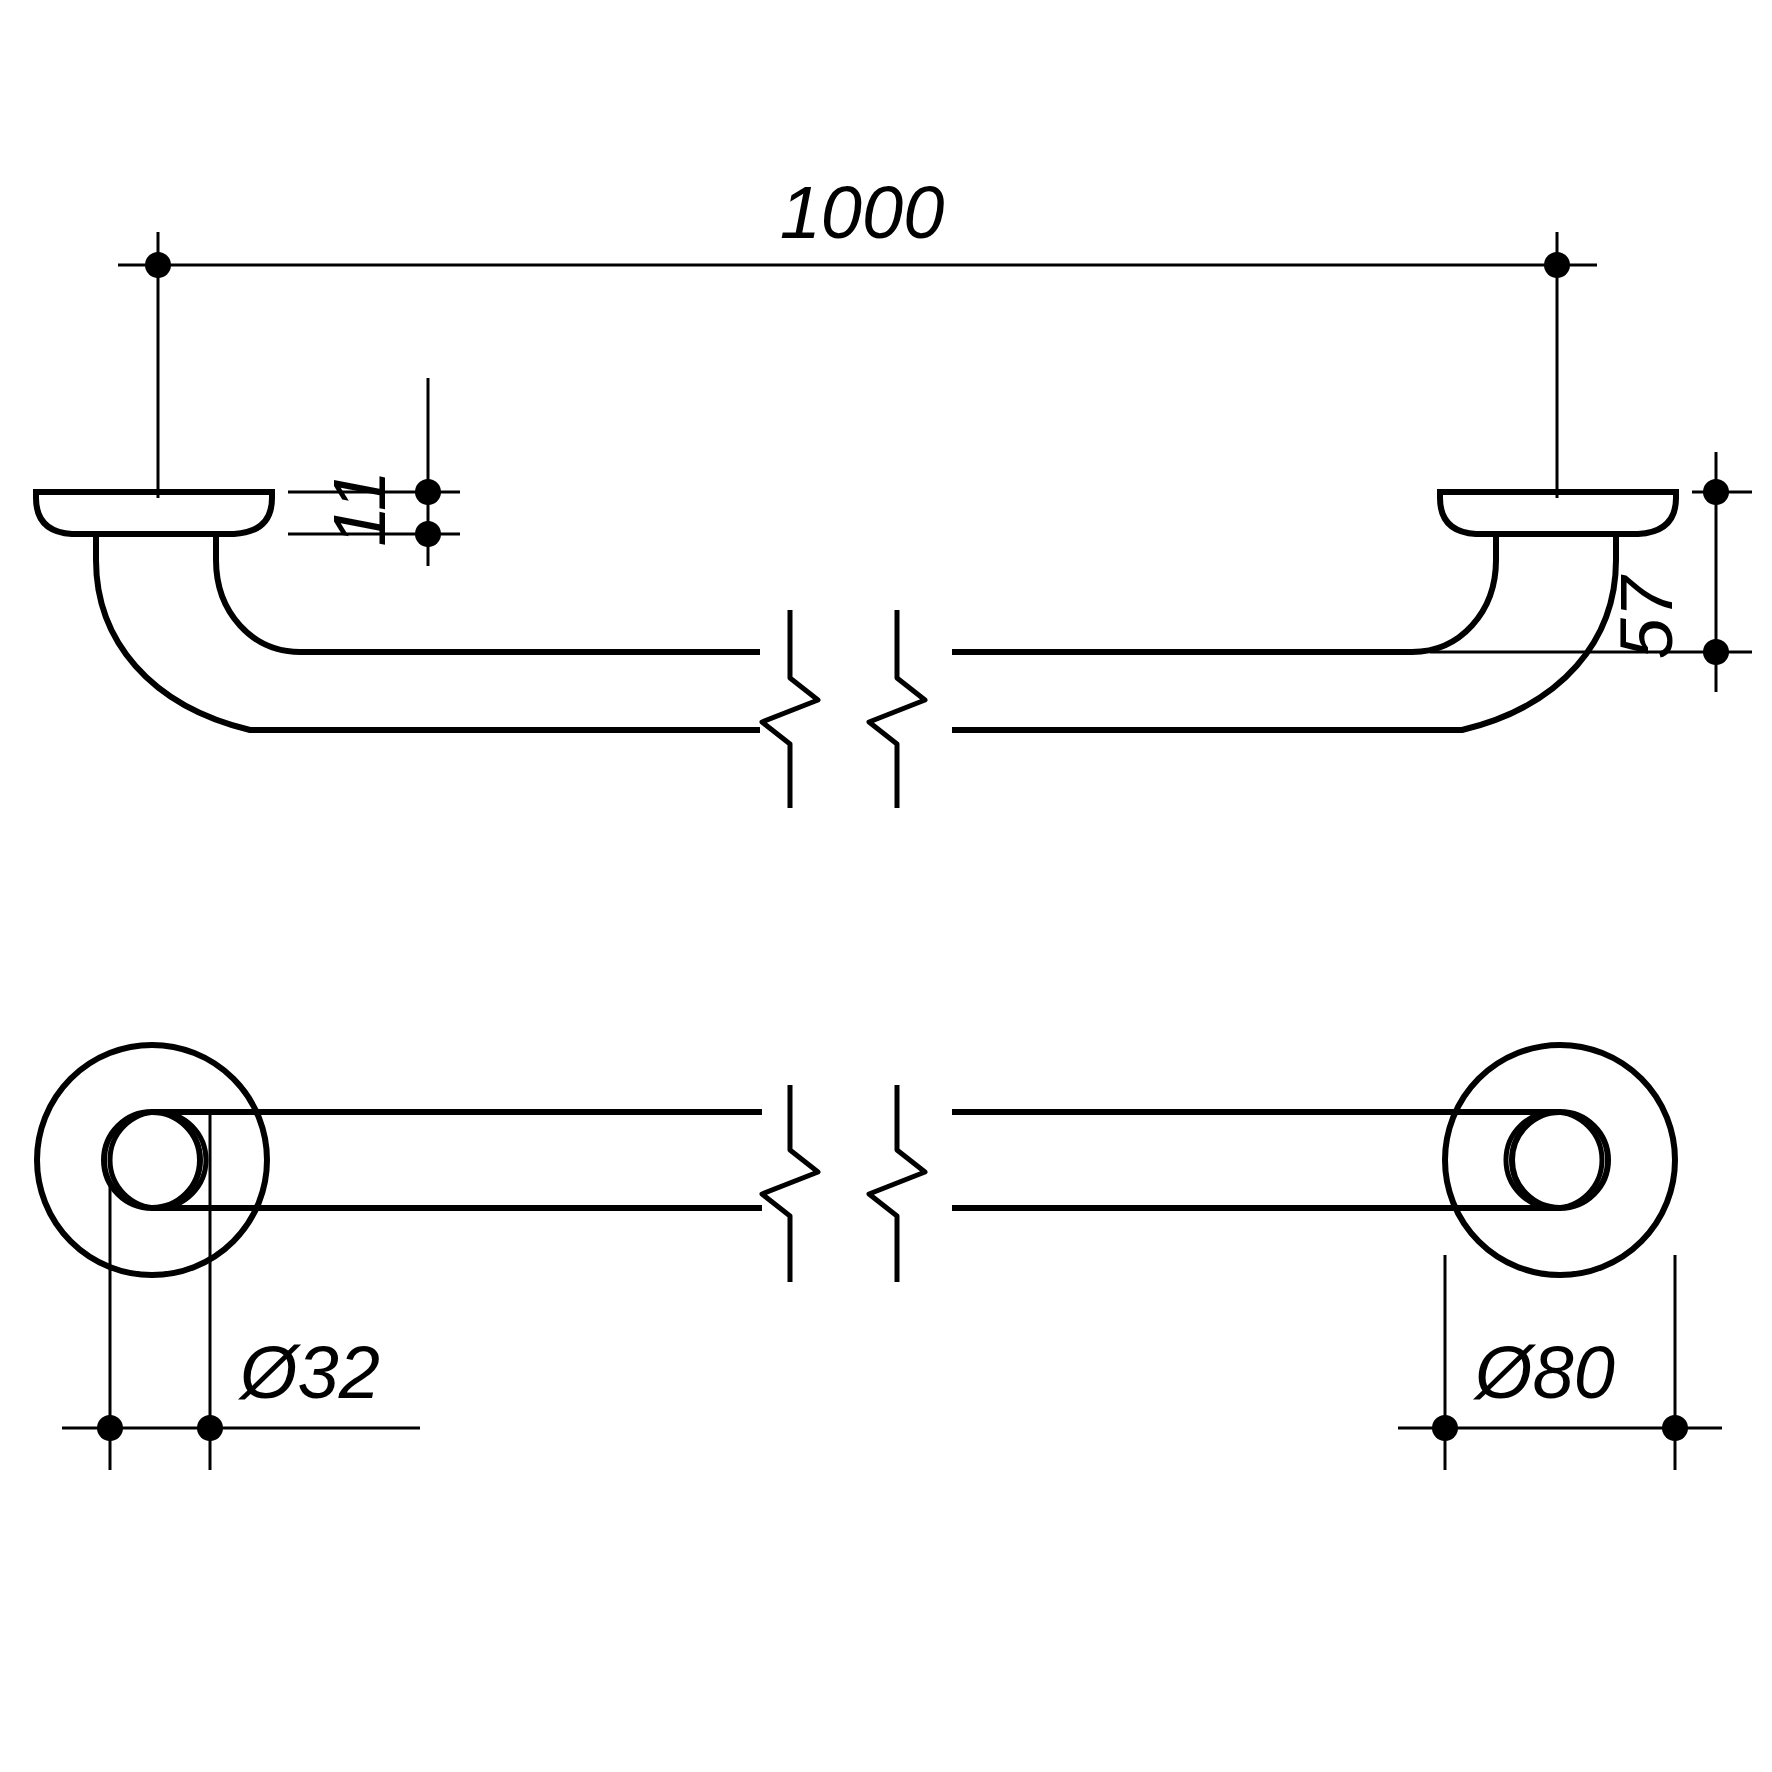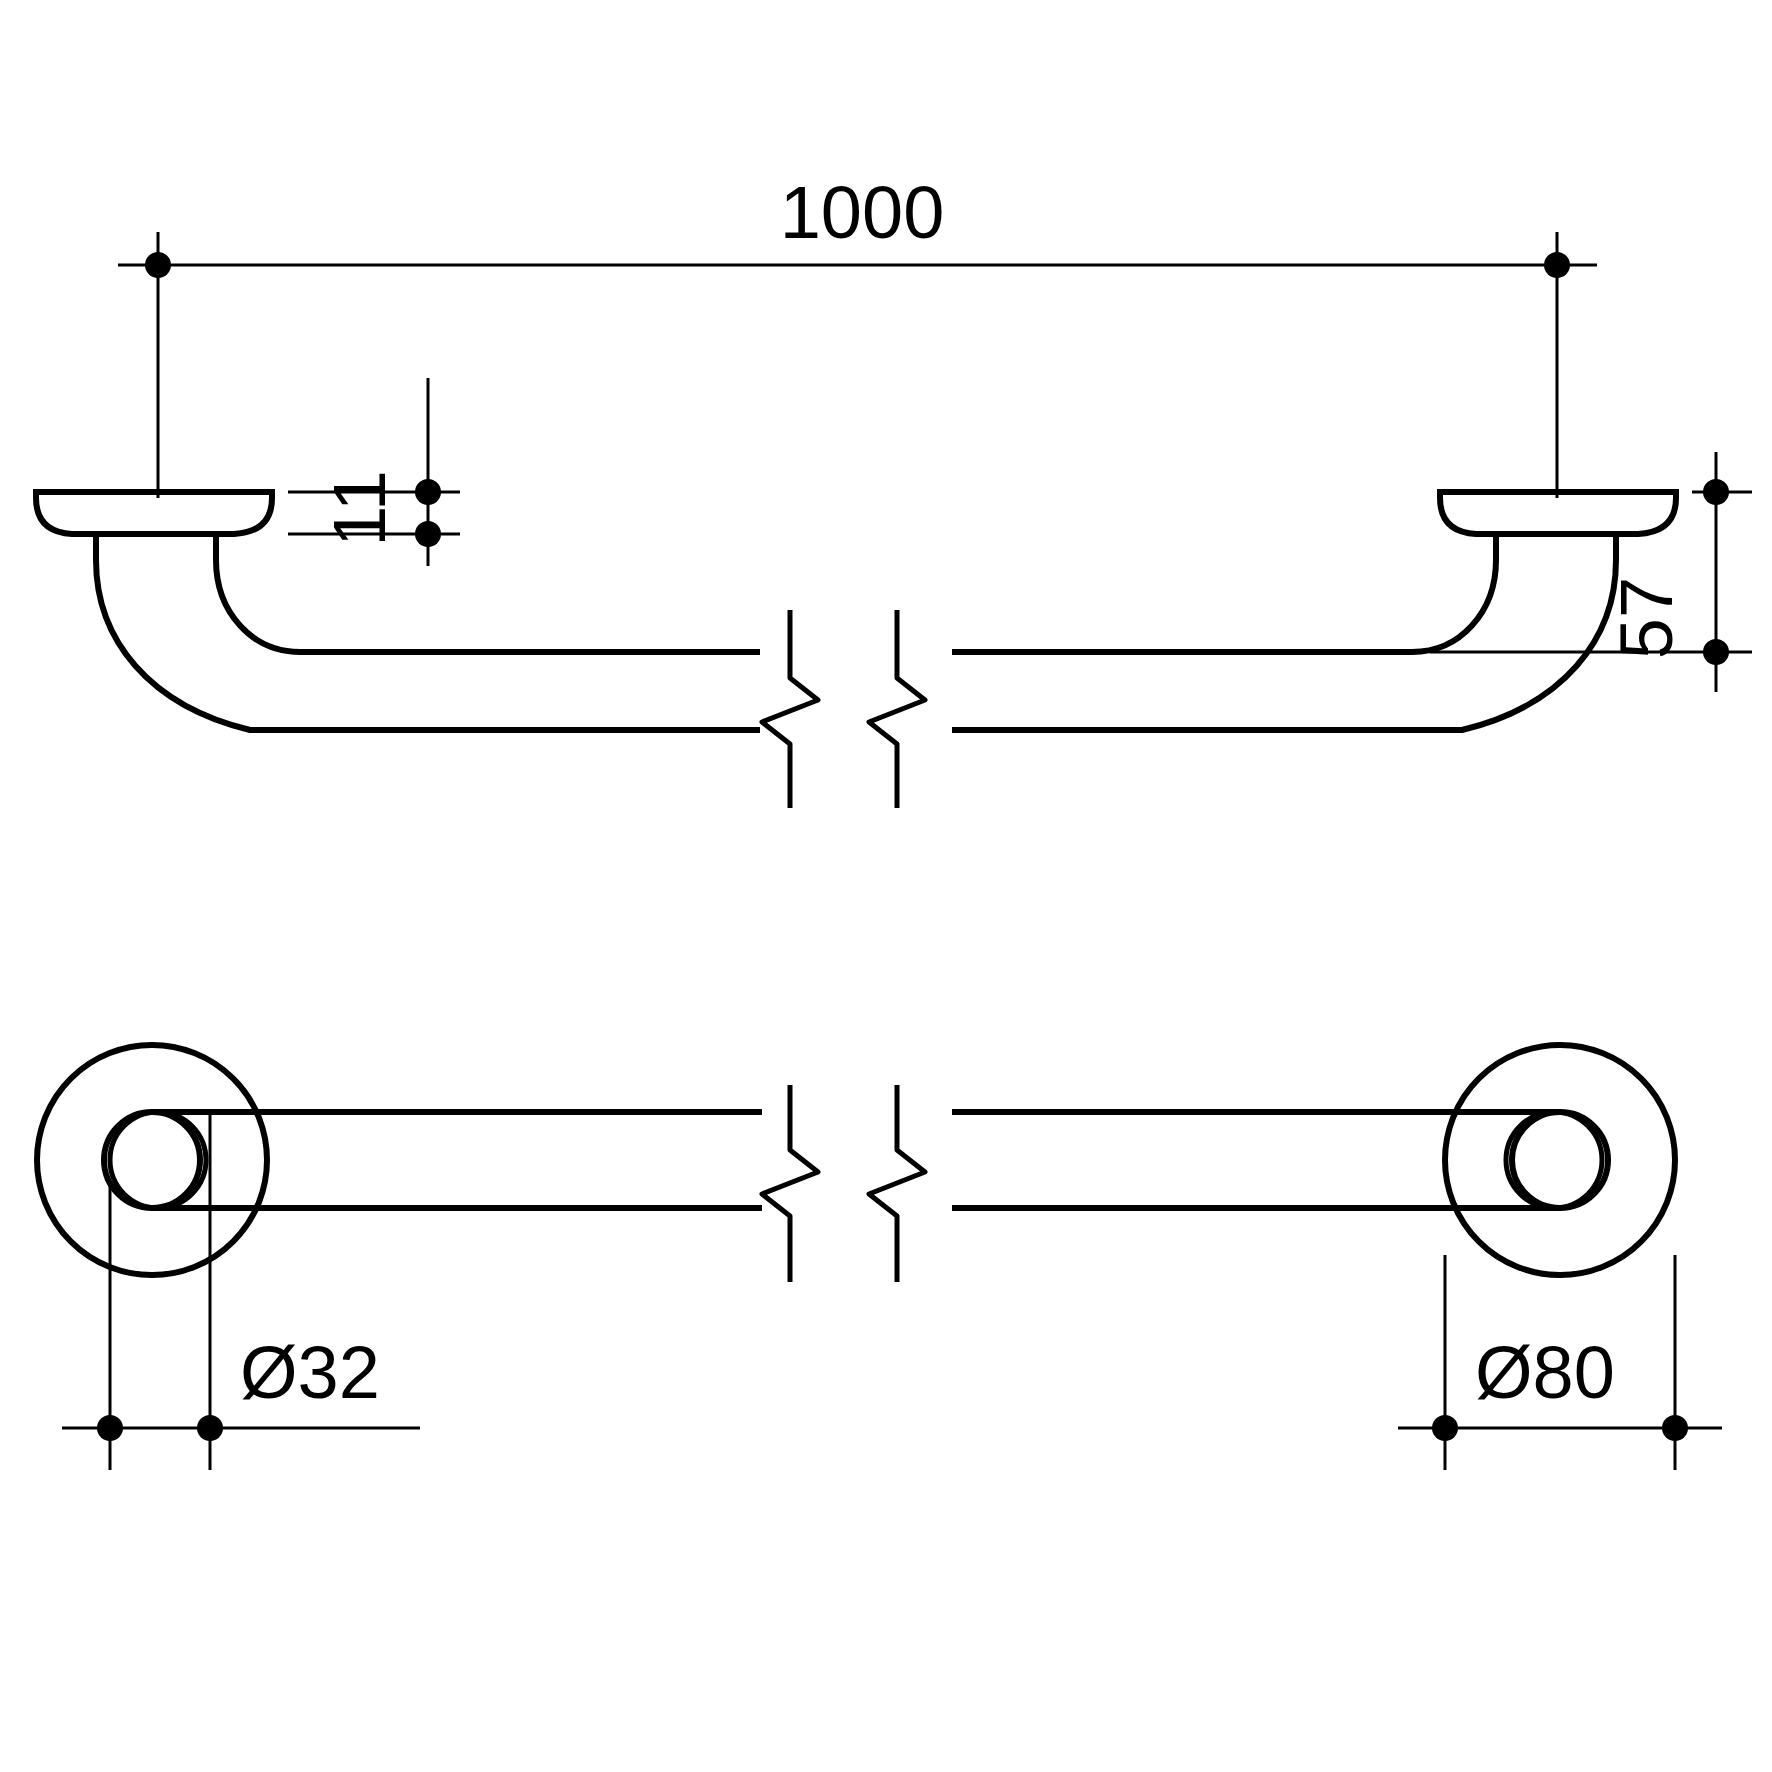"1000" #drawing-root { font-style: none -> italic }
